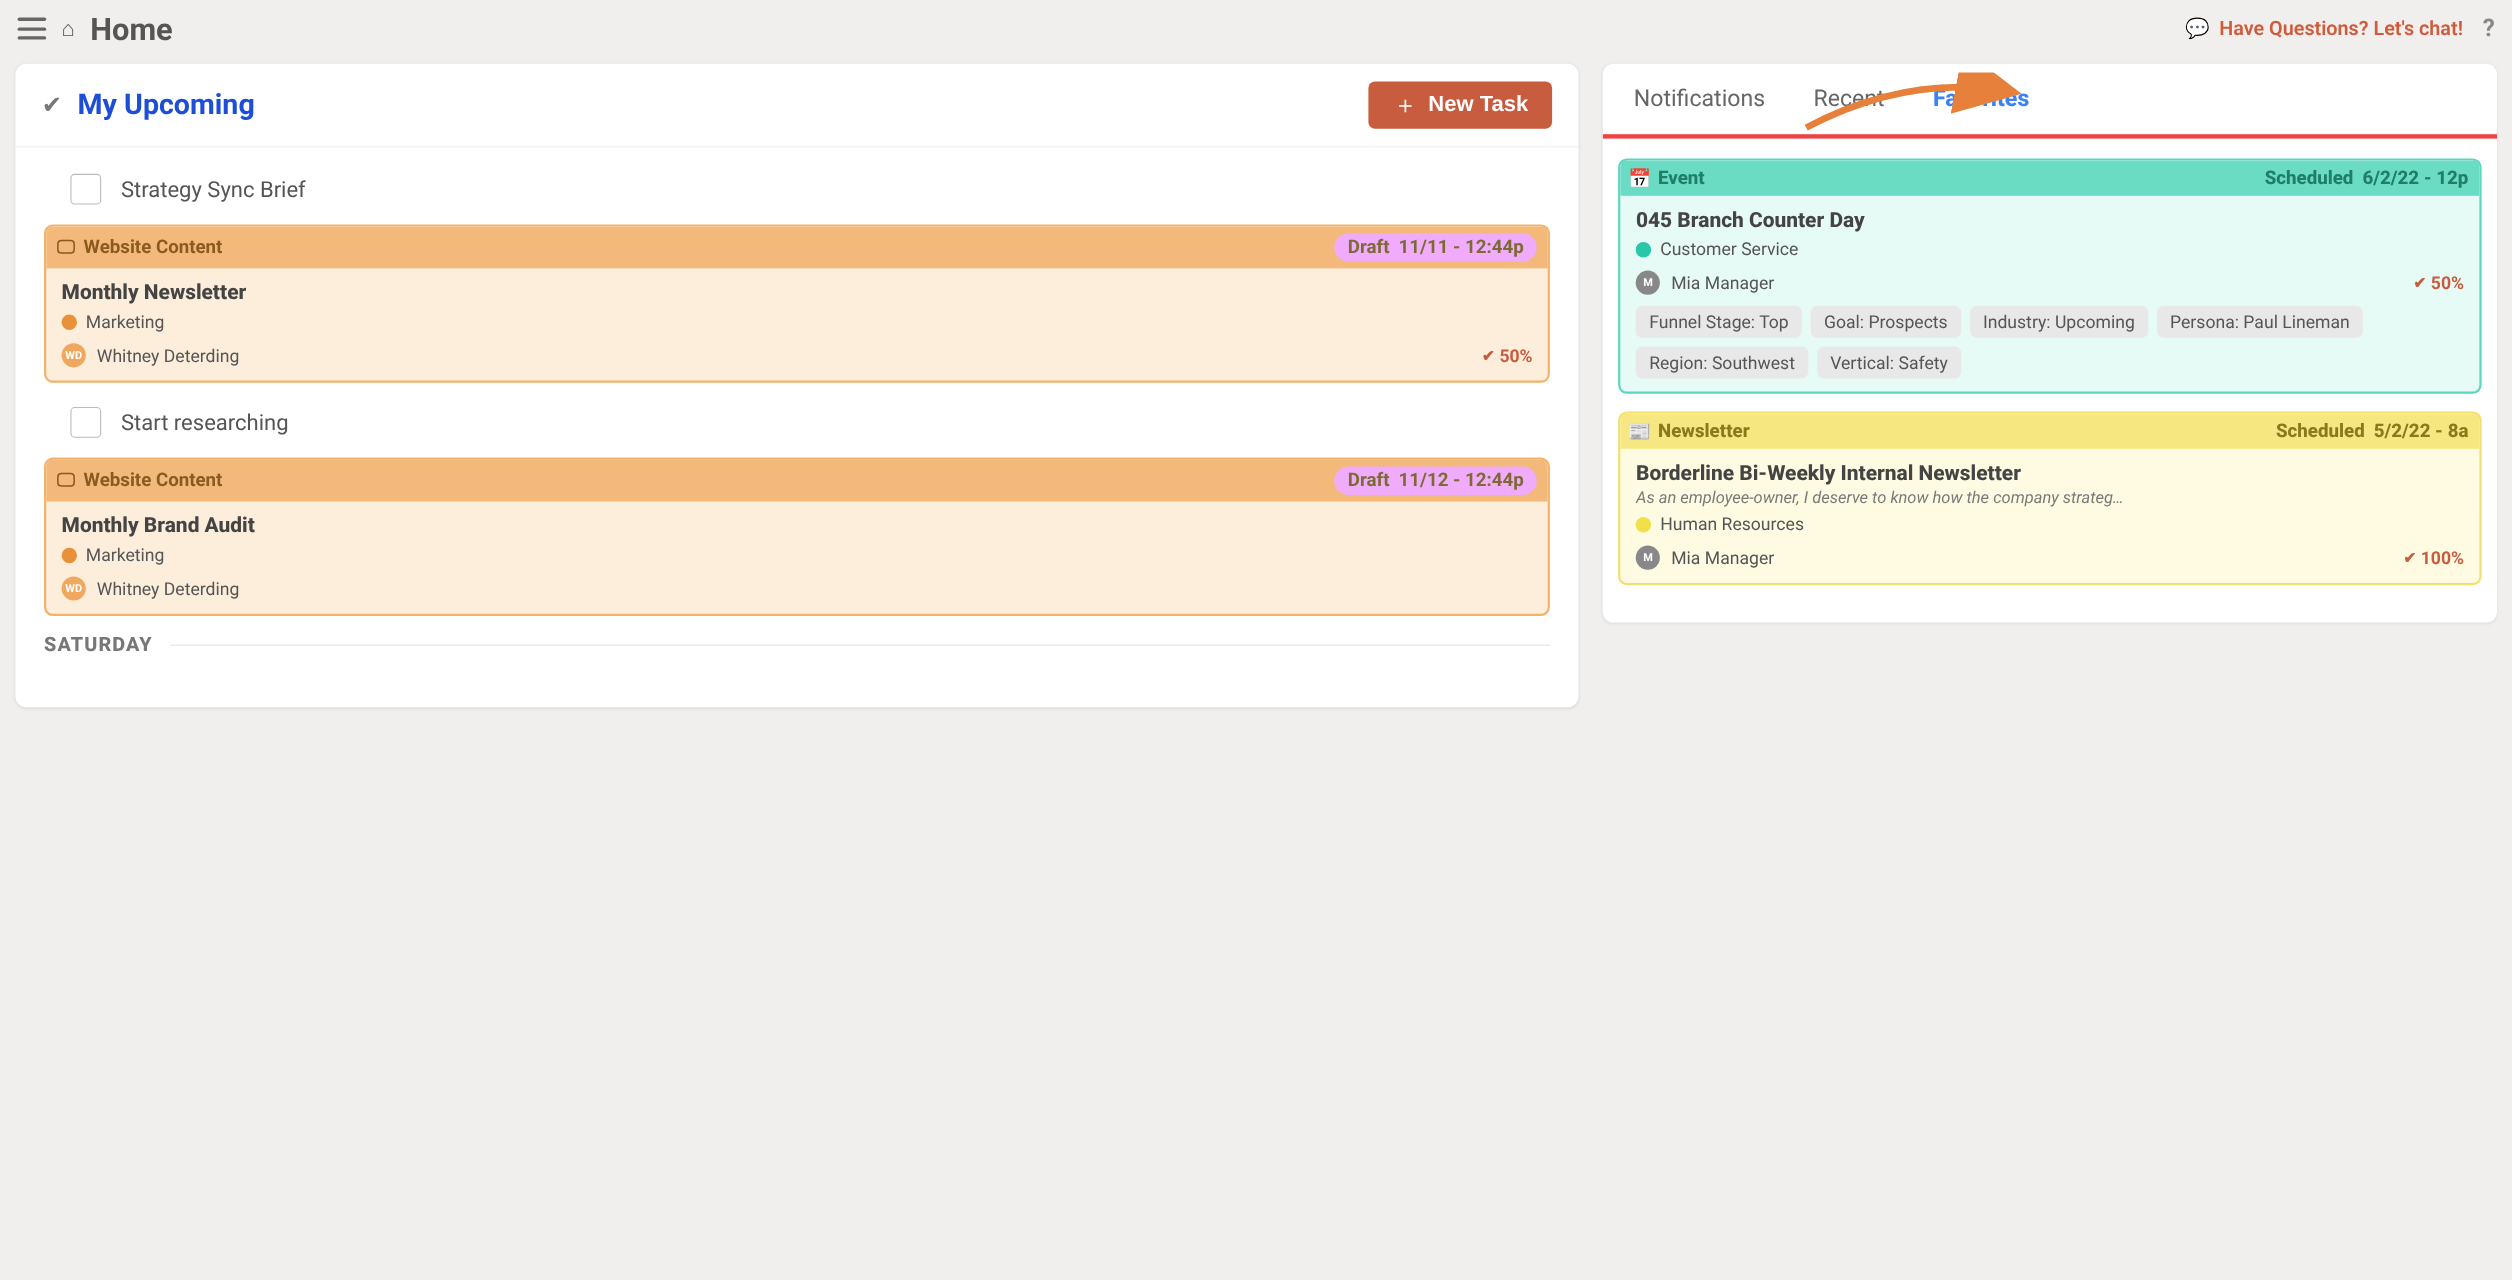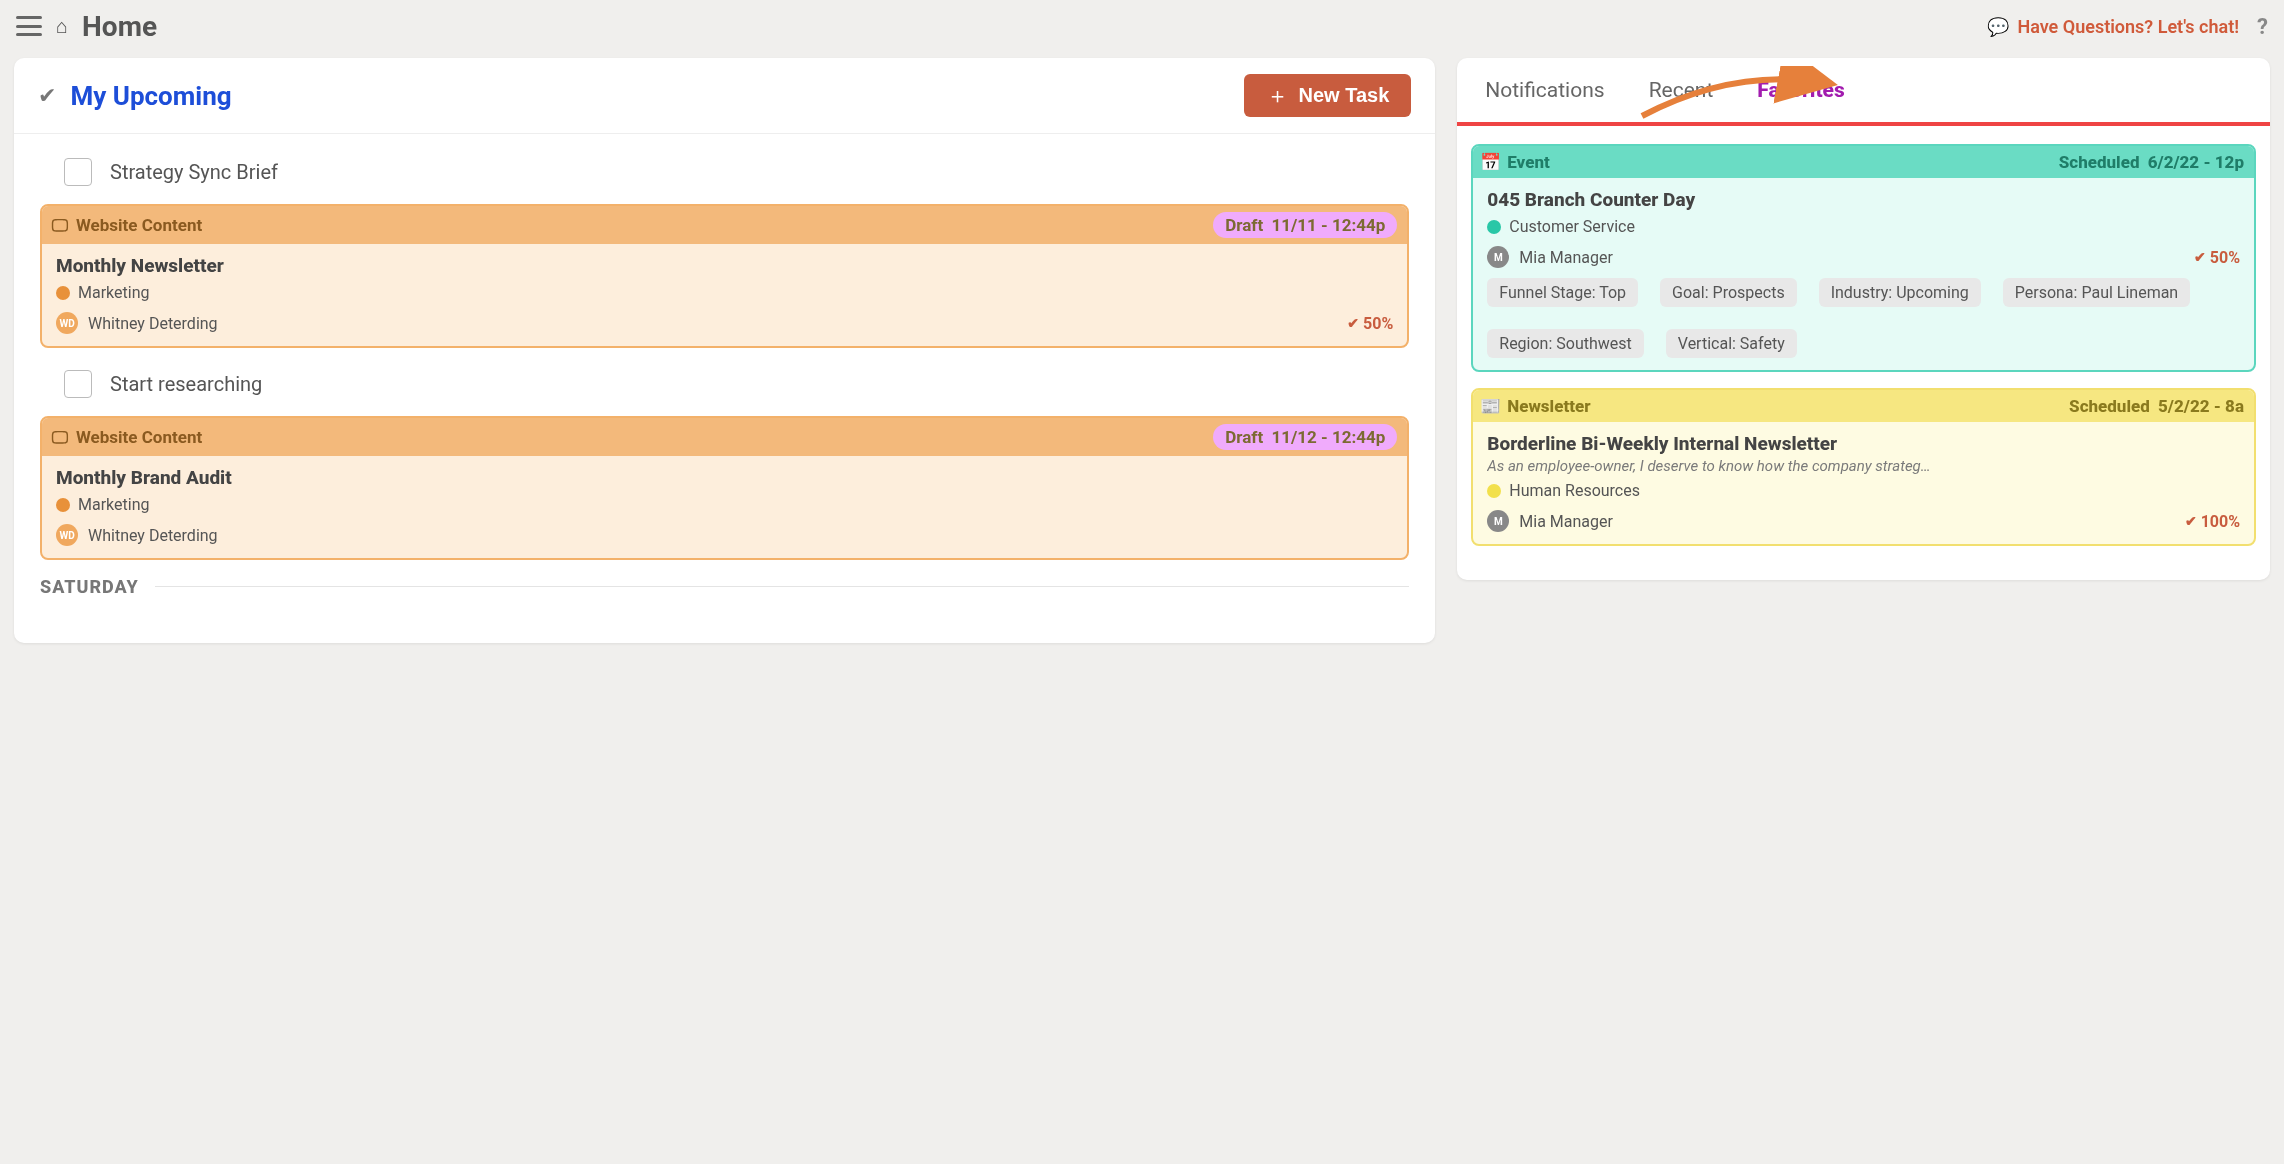"Favorites" .tab.active { color: #a21caf -> #3b82f6 }
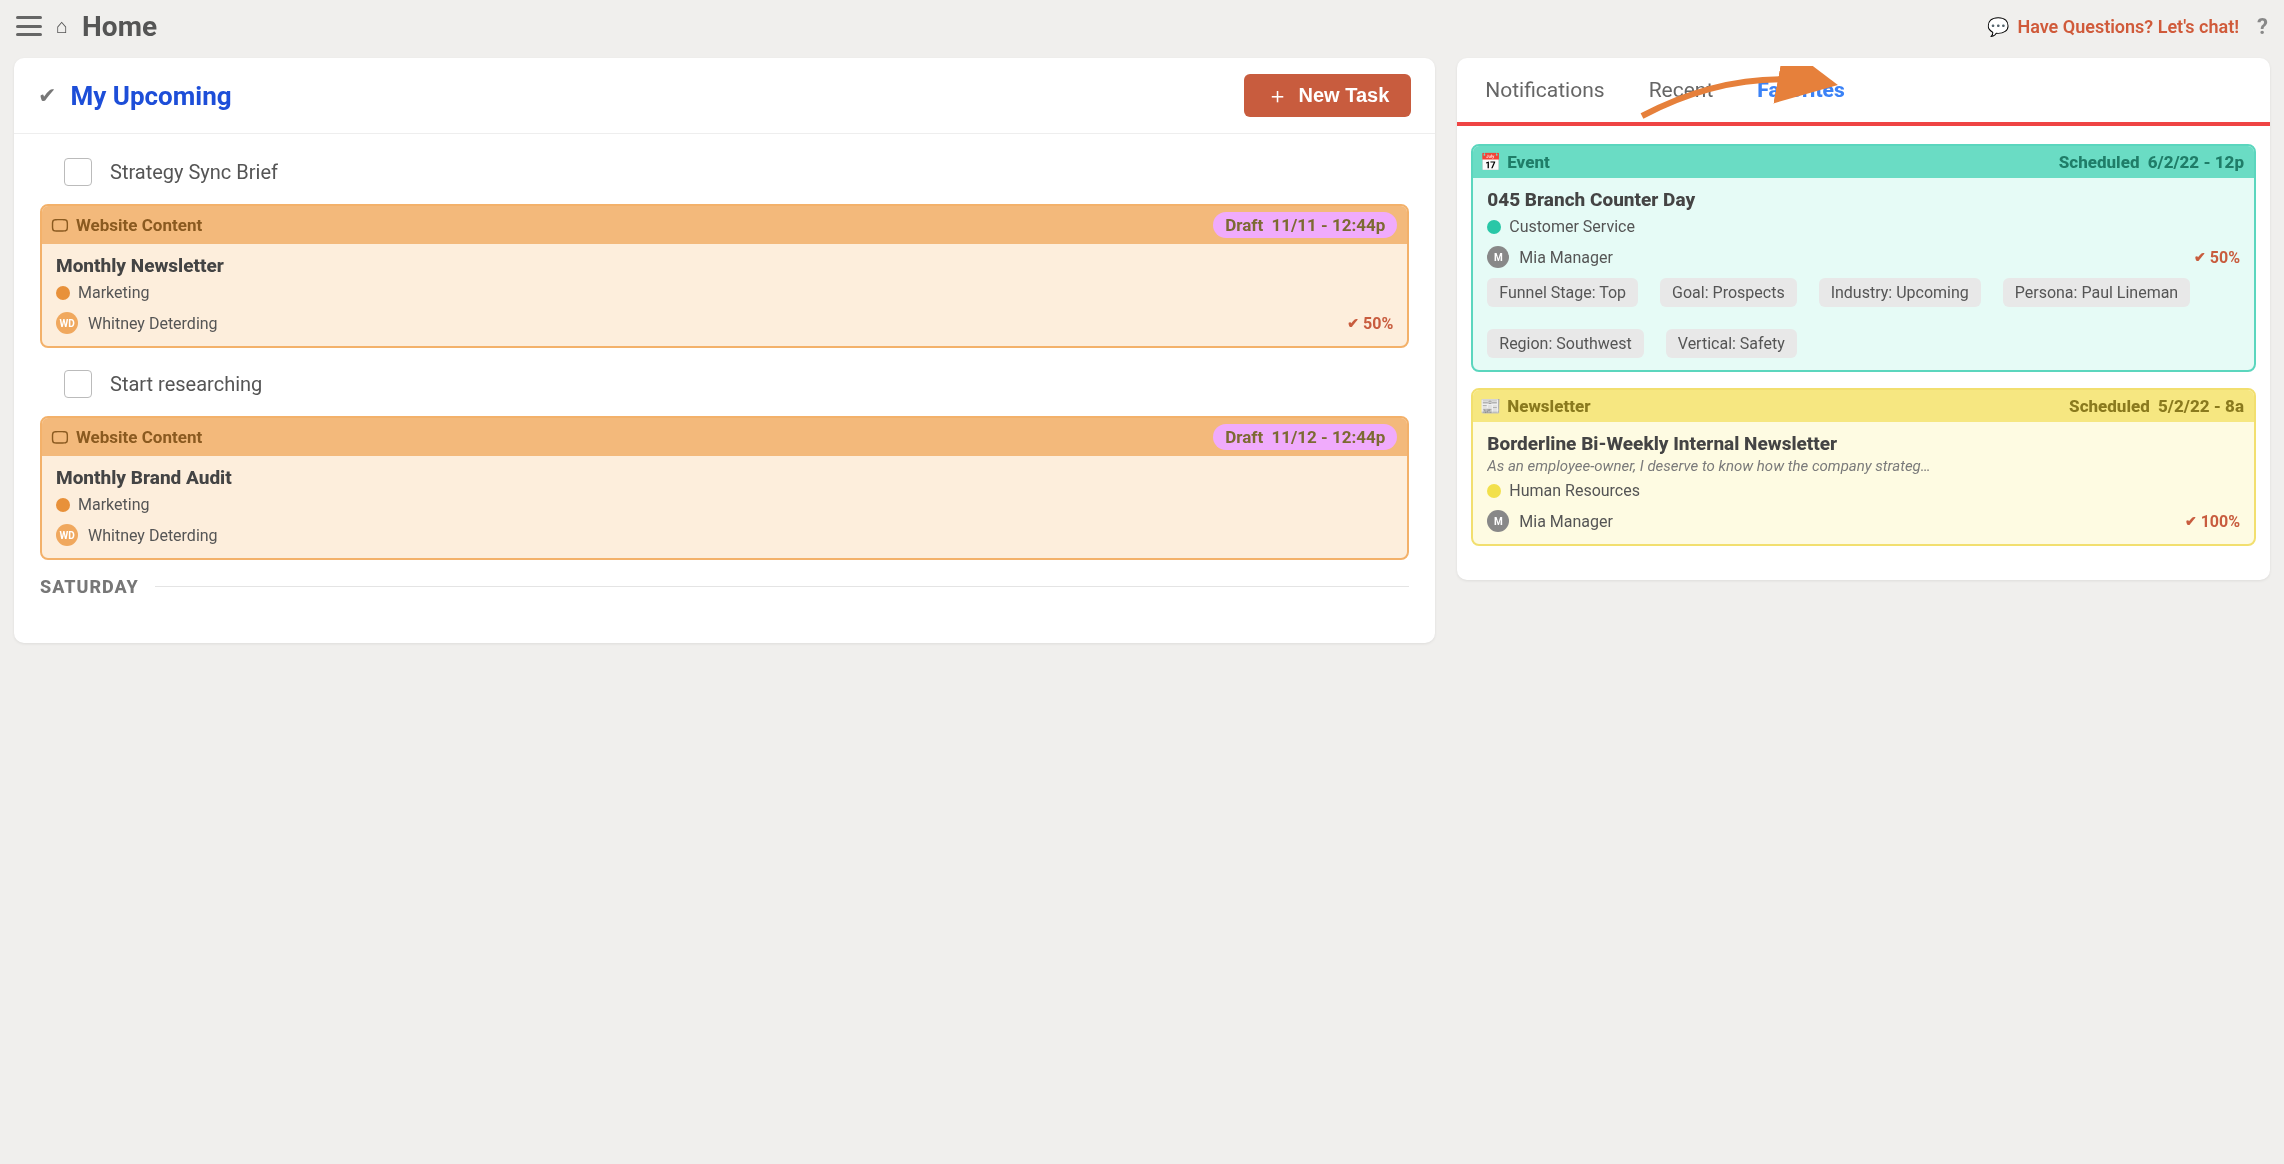"Funnel Stage: Top" .tags { gap: 22px -> 8px }
